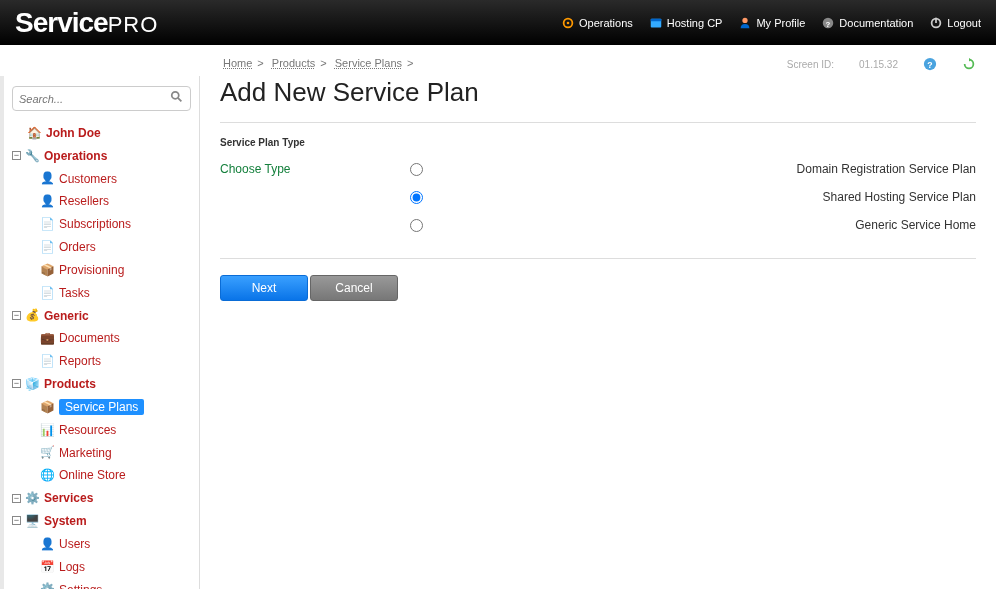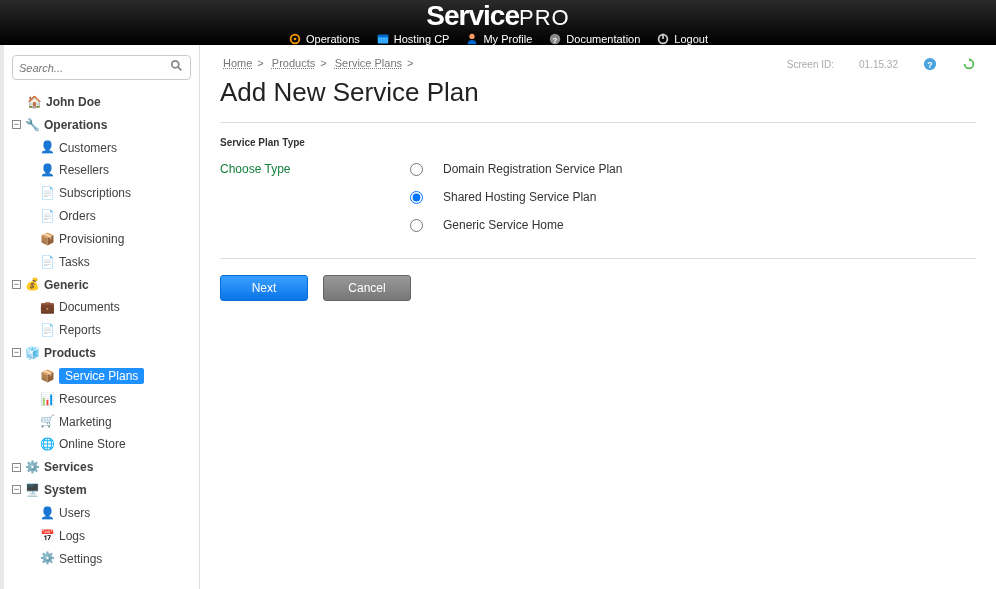"ServicePRO" .header { flex-direction: column -> none }
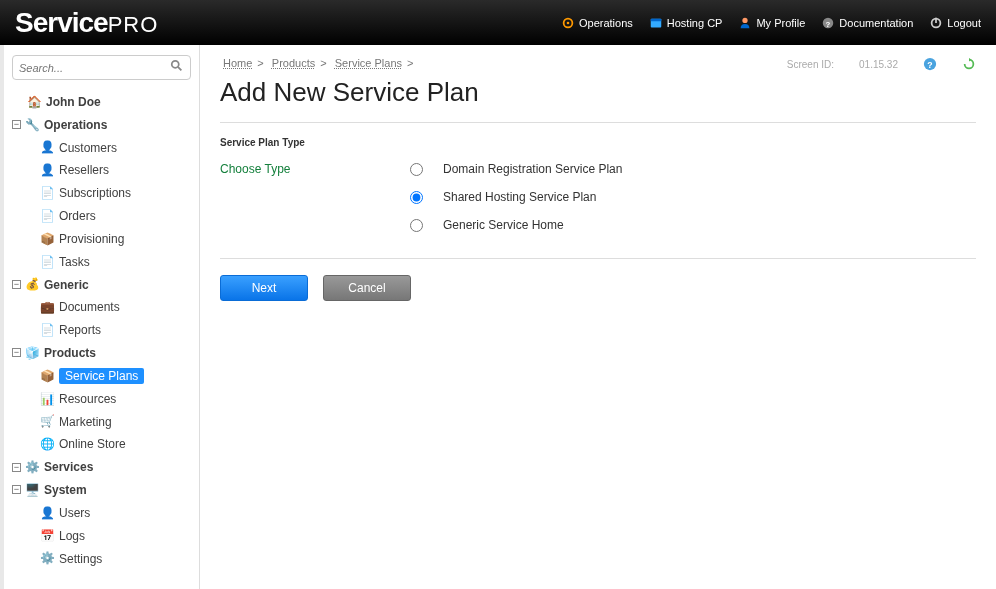"Search..." .sidebar { margin-top: none -> 31px }
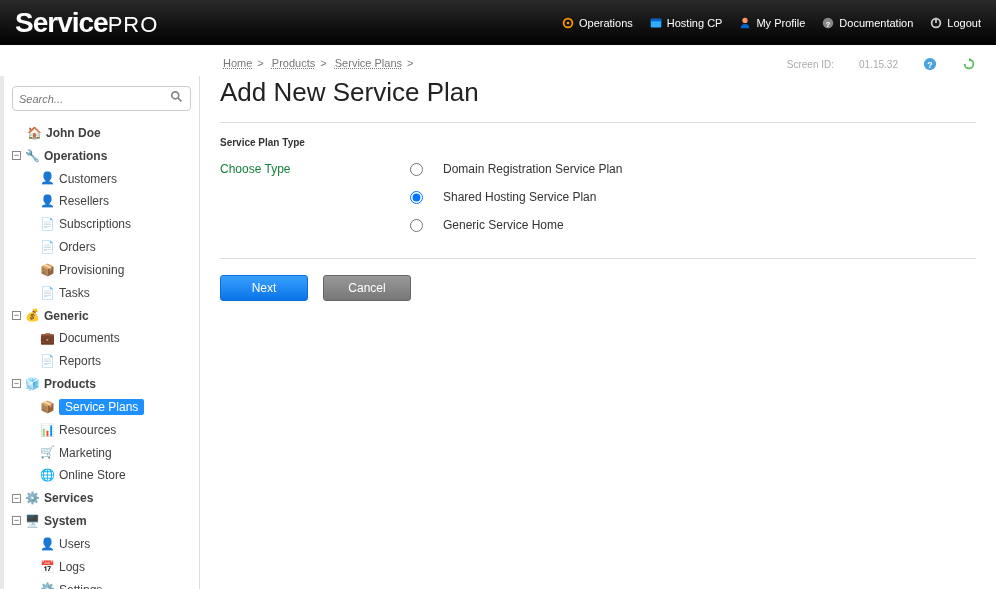"John Doe" .tree .label { color: #404040 -> #b91c1c }
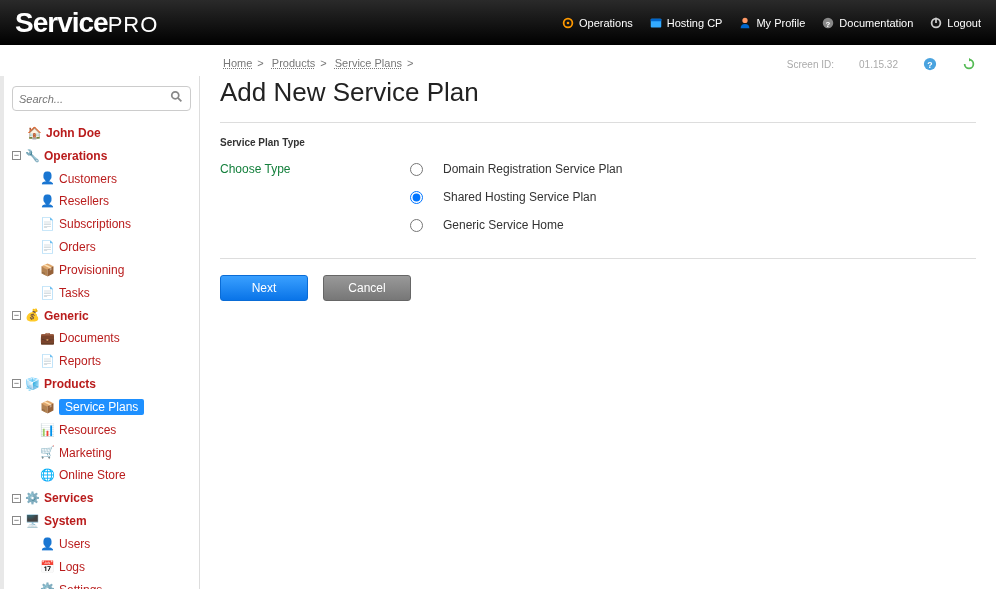"Domain Registration Service Plan" .radio-row { justify-content: none -> space-between }
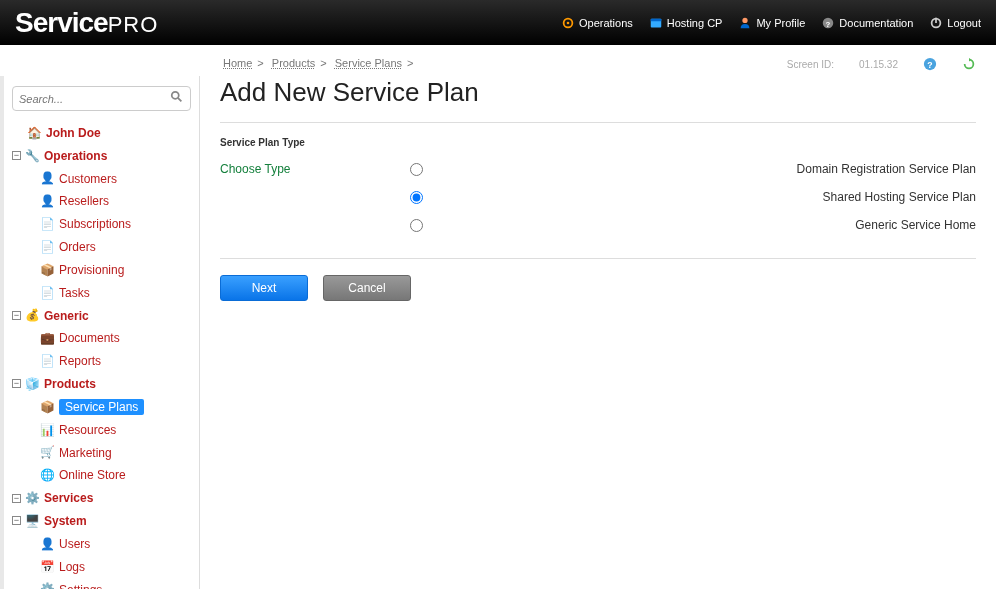"Next" .button-bar { gap: 15px -> 2px }
